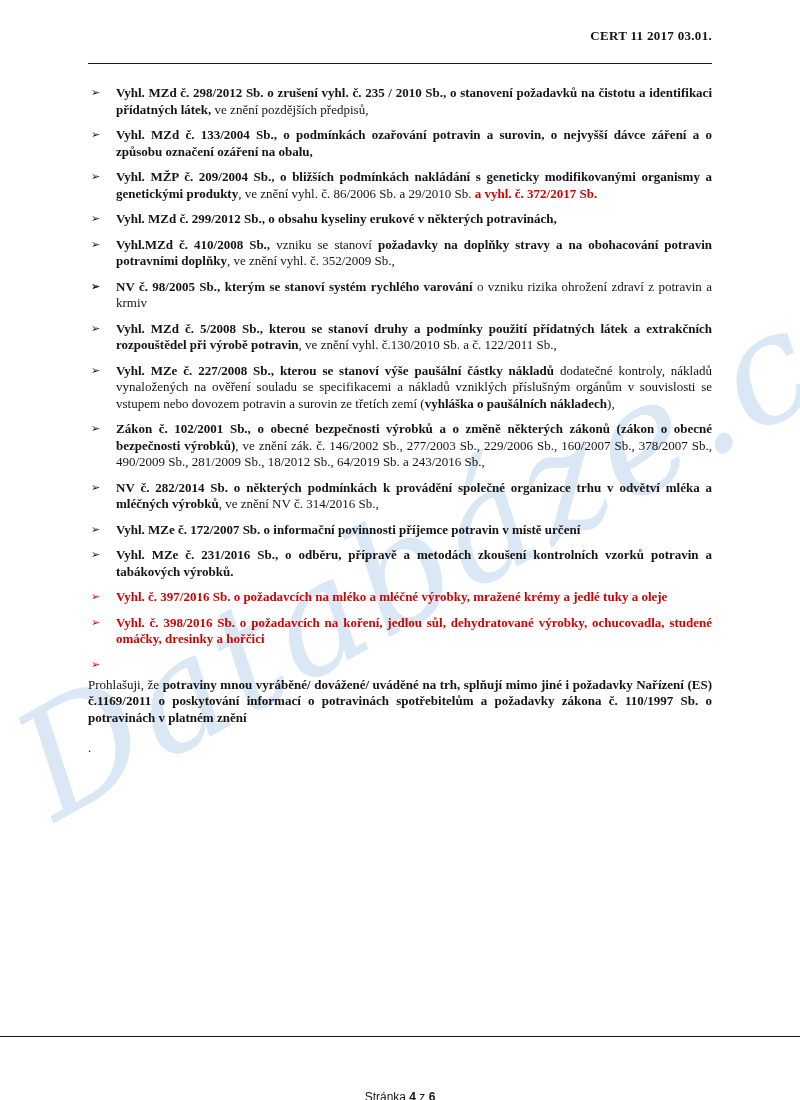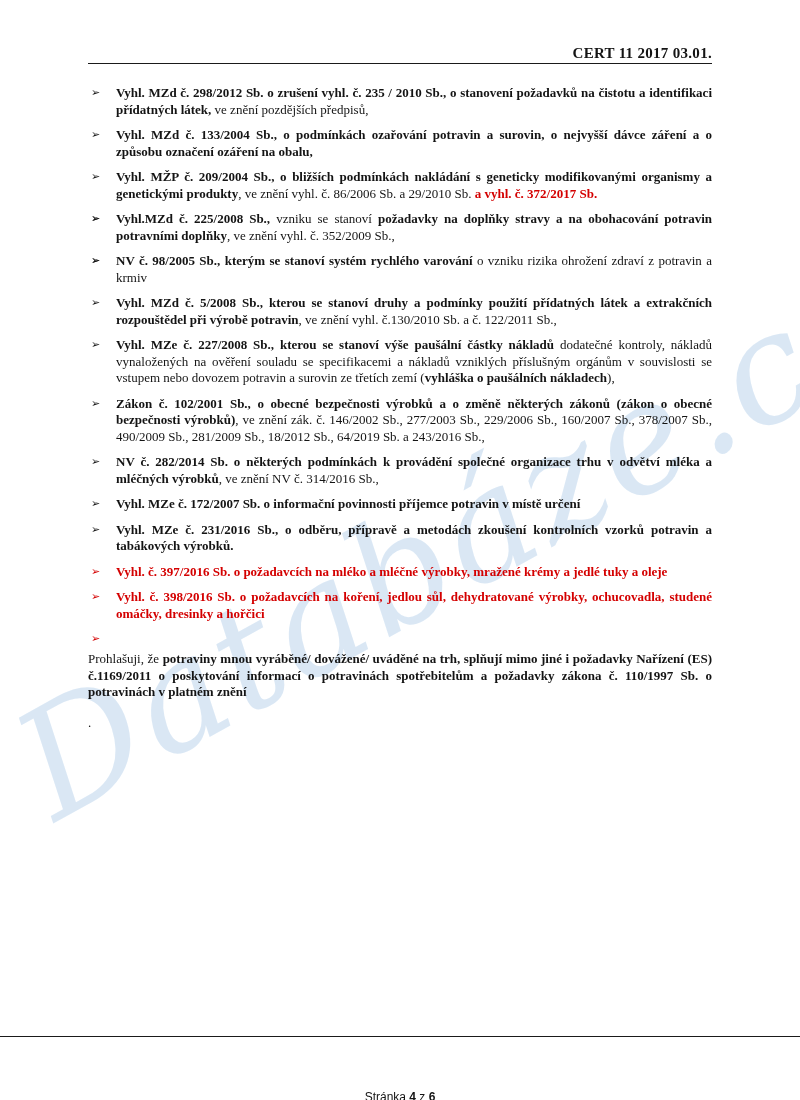"CERT 11 2017 03.01." .header-code { font-size: 15px -> 13px; top: 45px -> 28px }
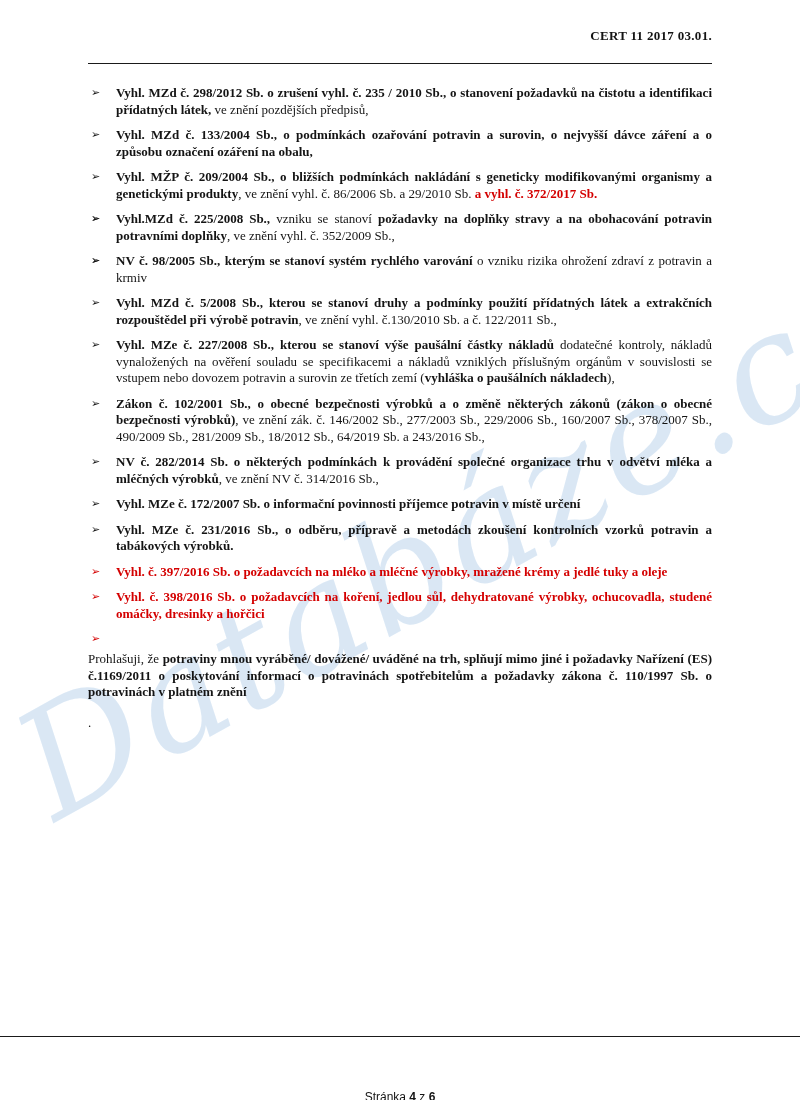"Vyhl. MZd č. 299/2012 Sb.," span { html: none -> <span><span>Vyhl. MZd č. 299/2012 Sb., o obsahu kyseliny erukové v některých potravinách,</span></span> }
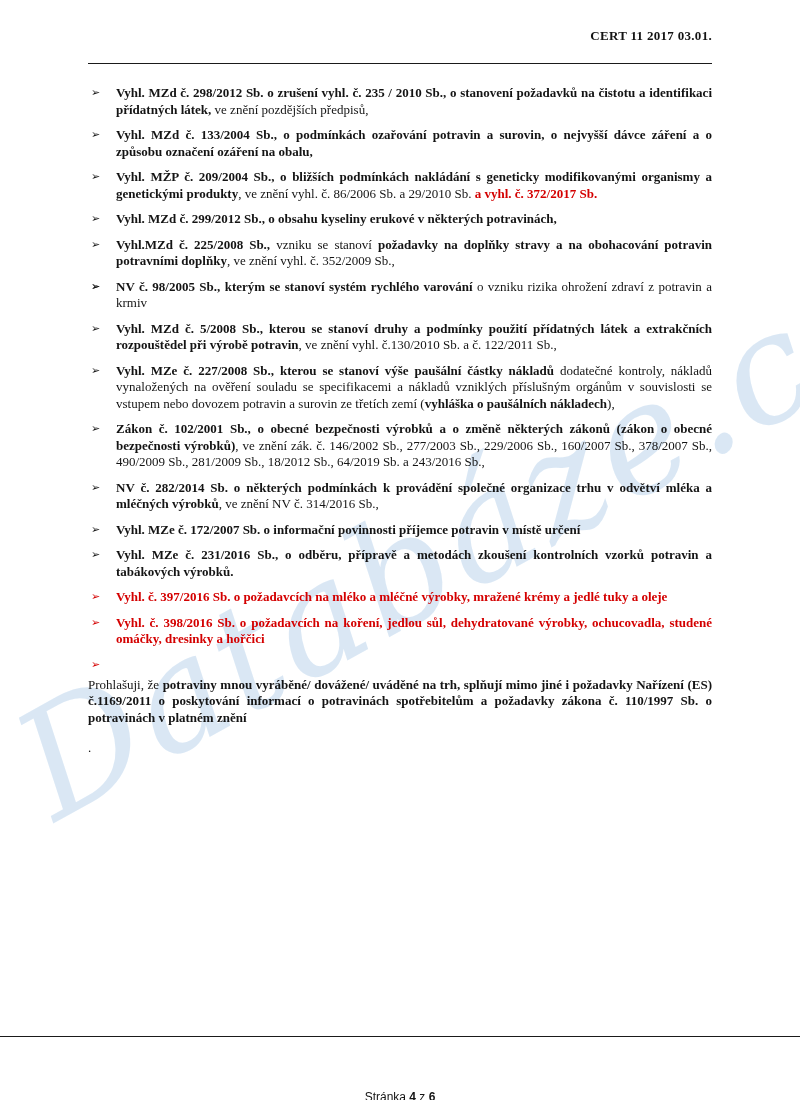"Vyhl.MZd č. 225/2008 Sb.," span.b { text: 225/2008 -> 410/2008 }
